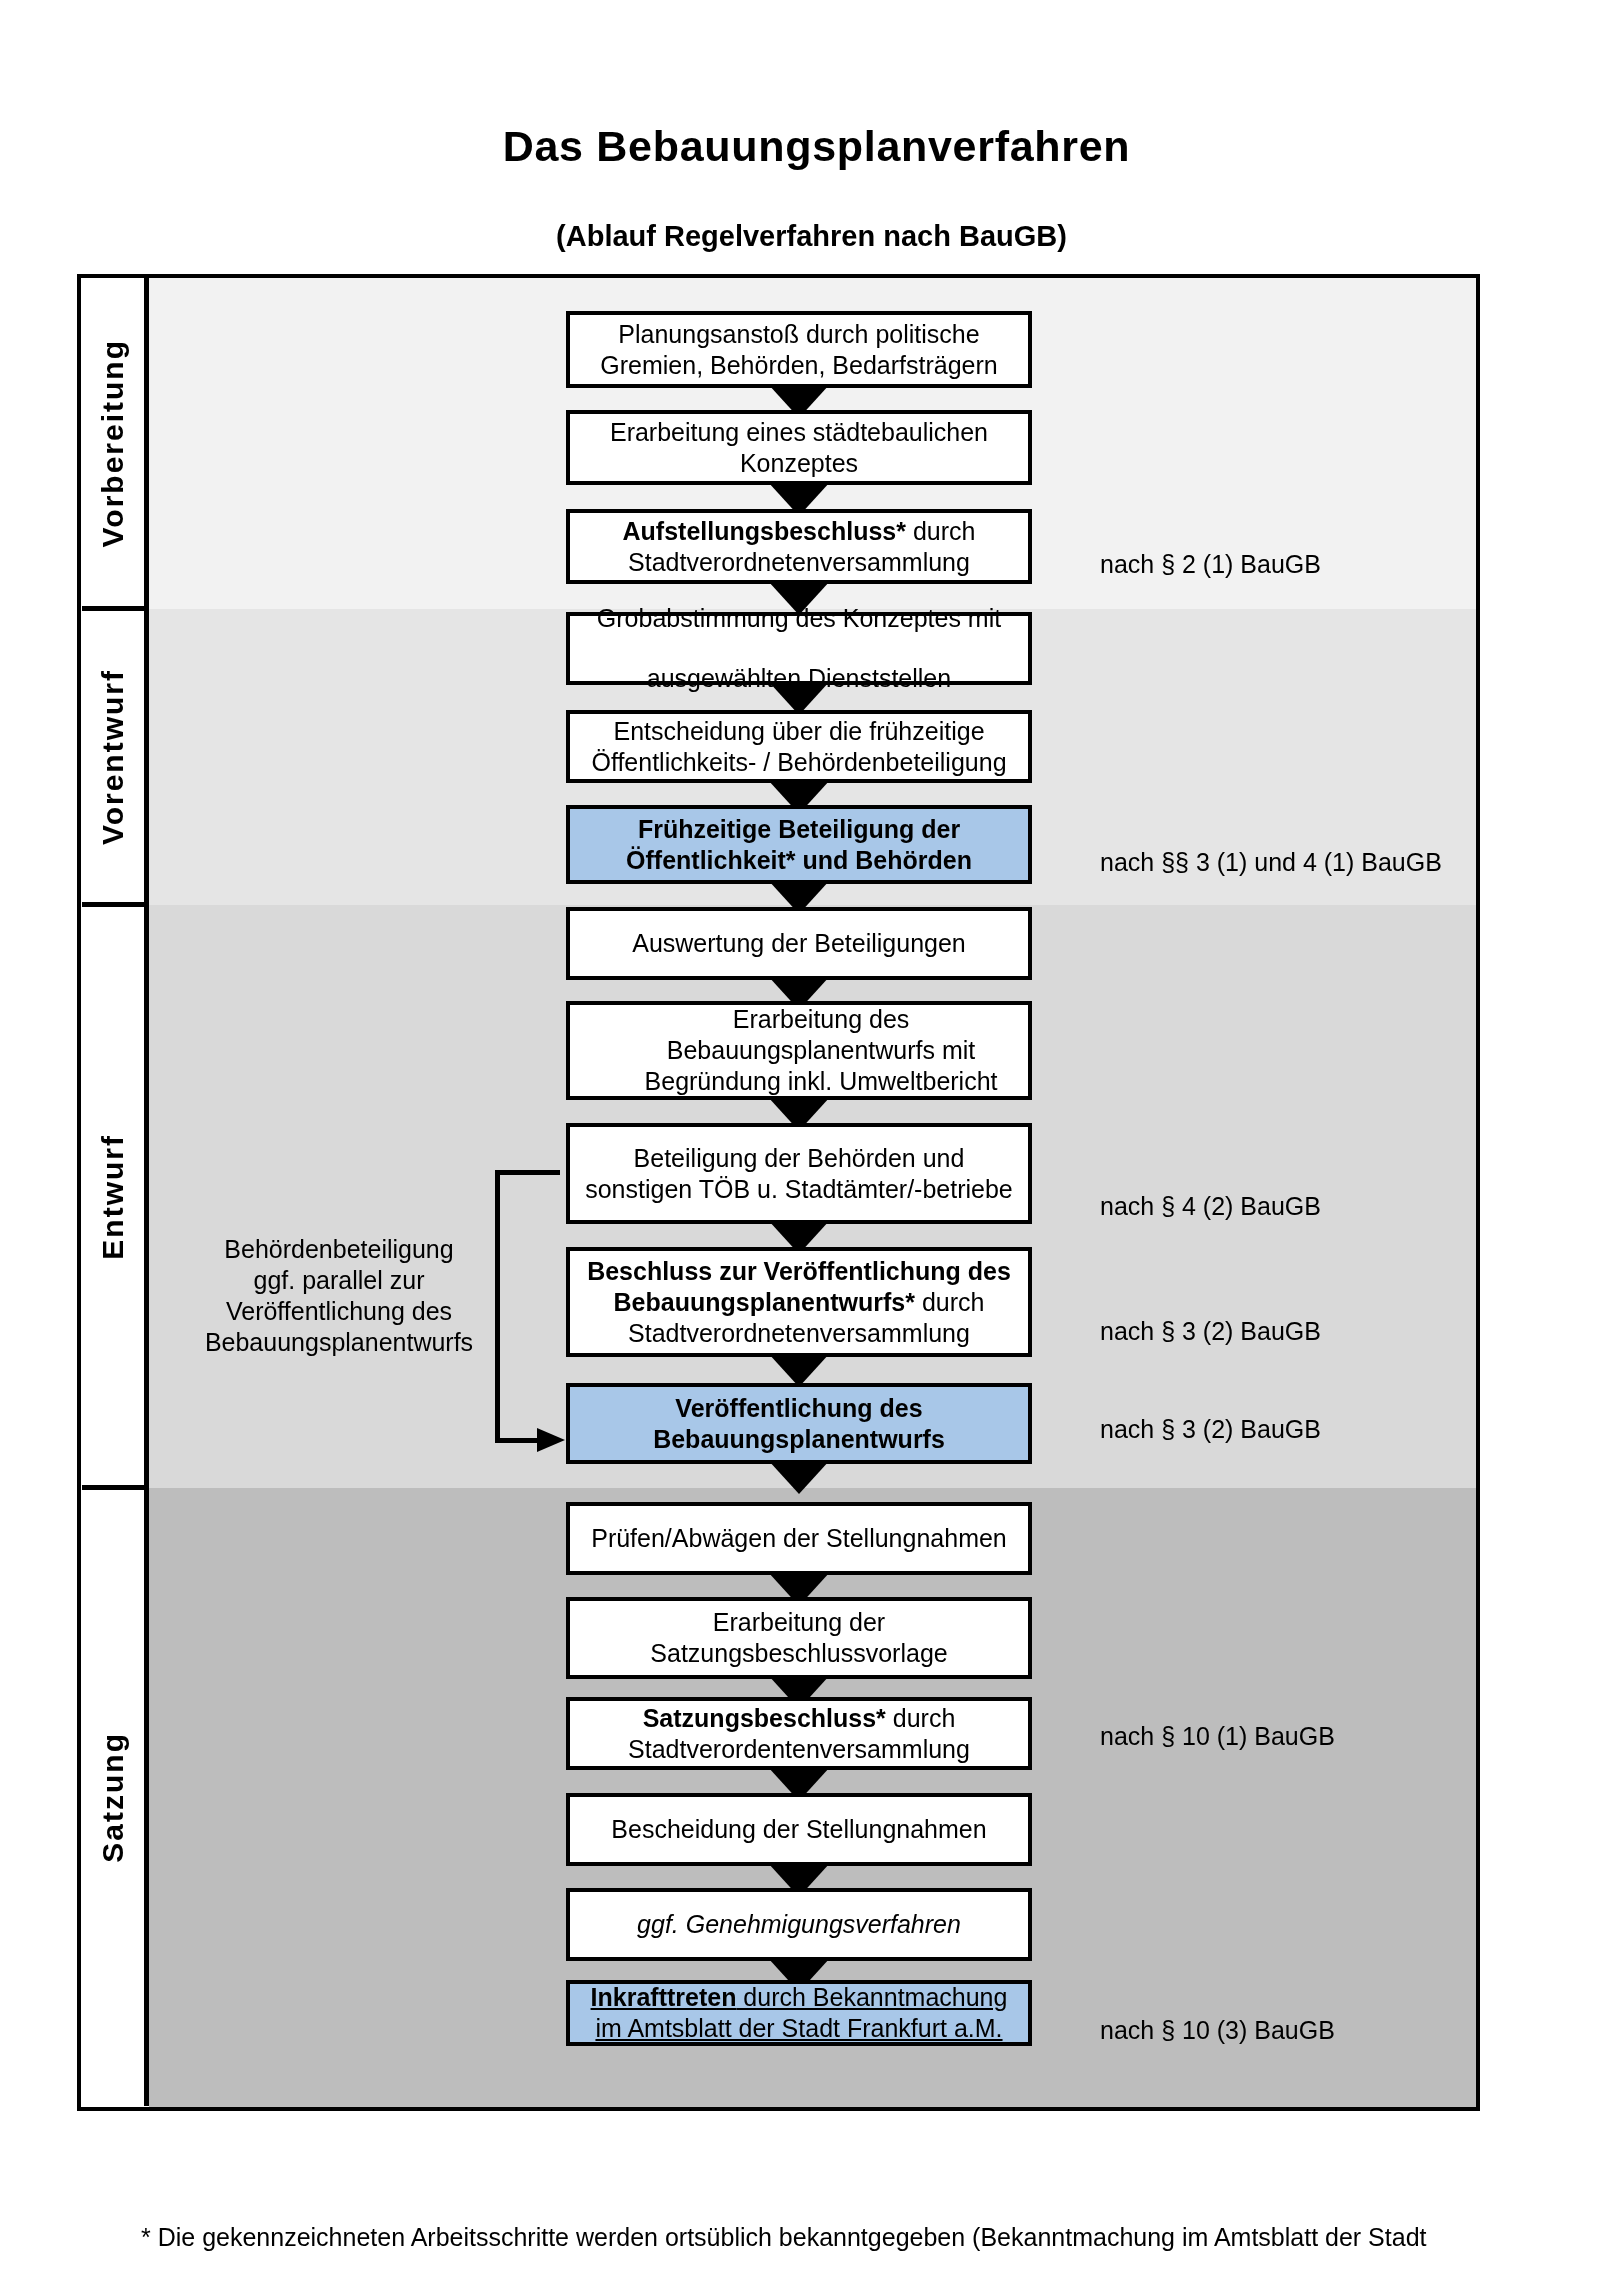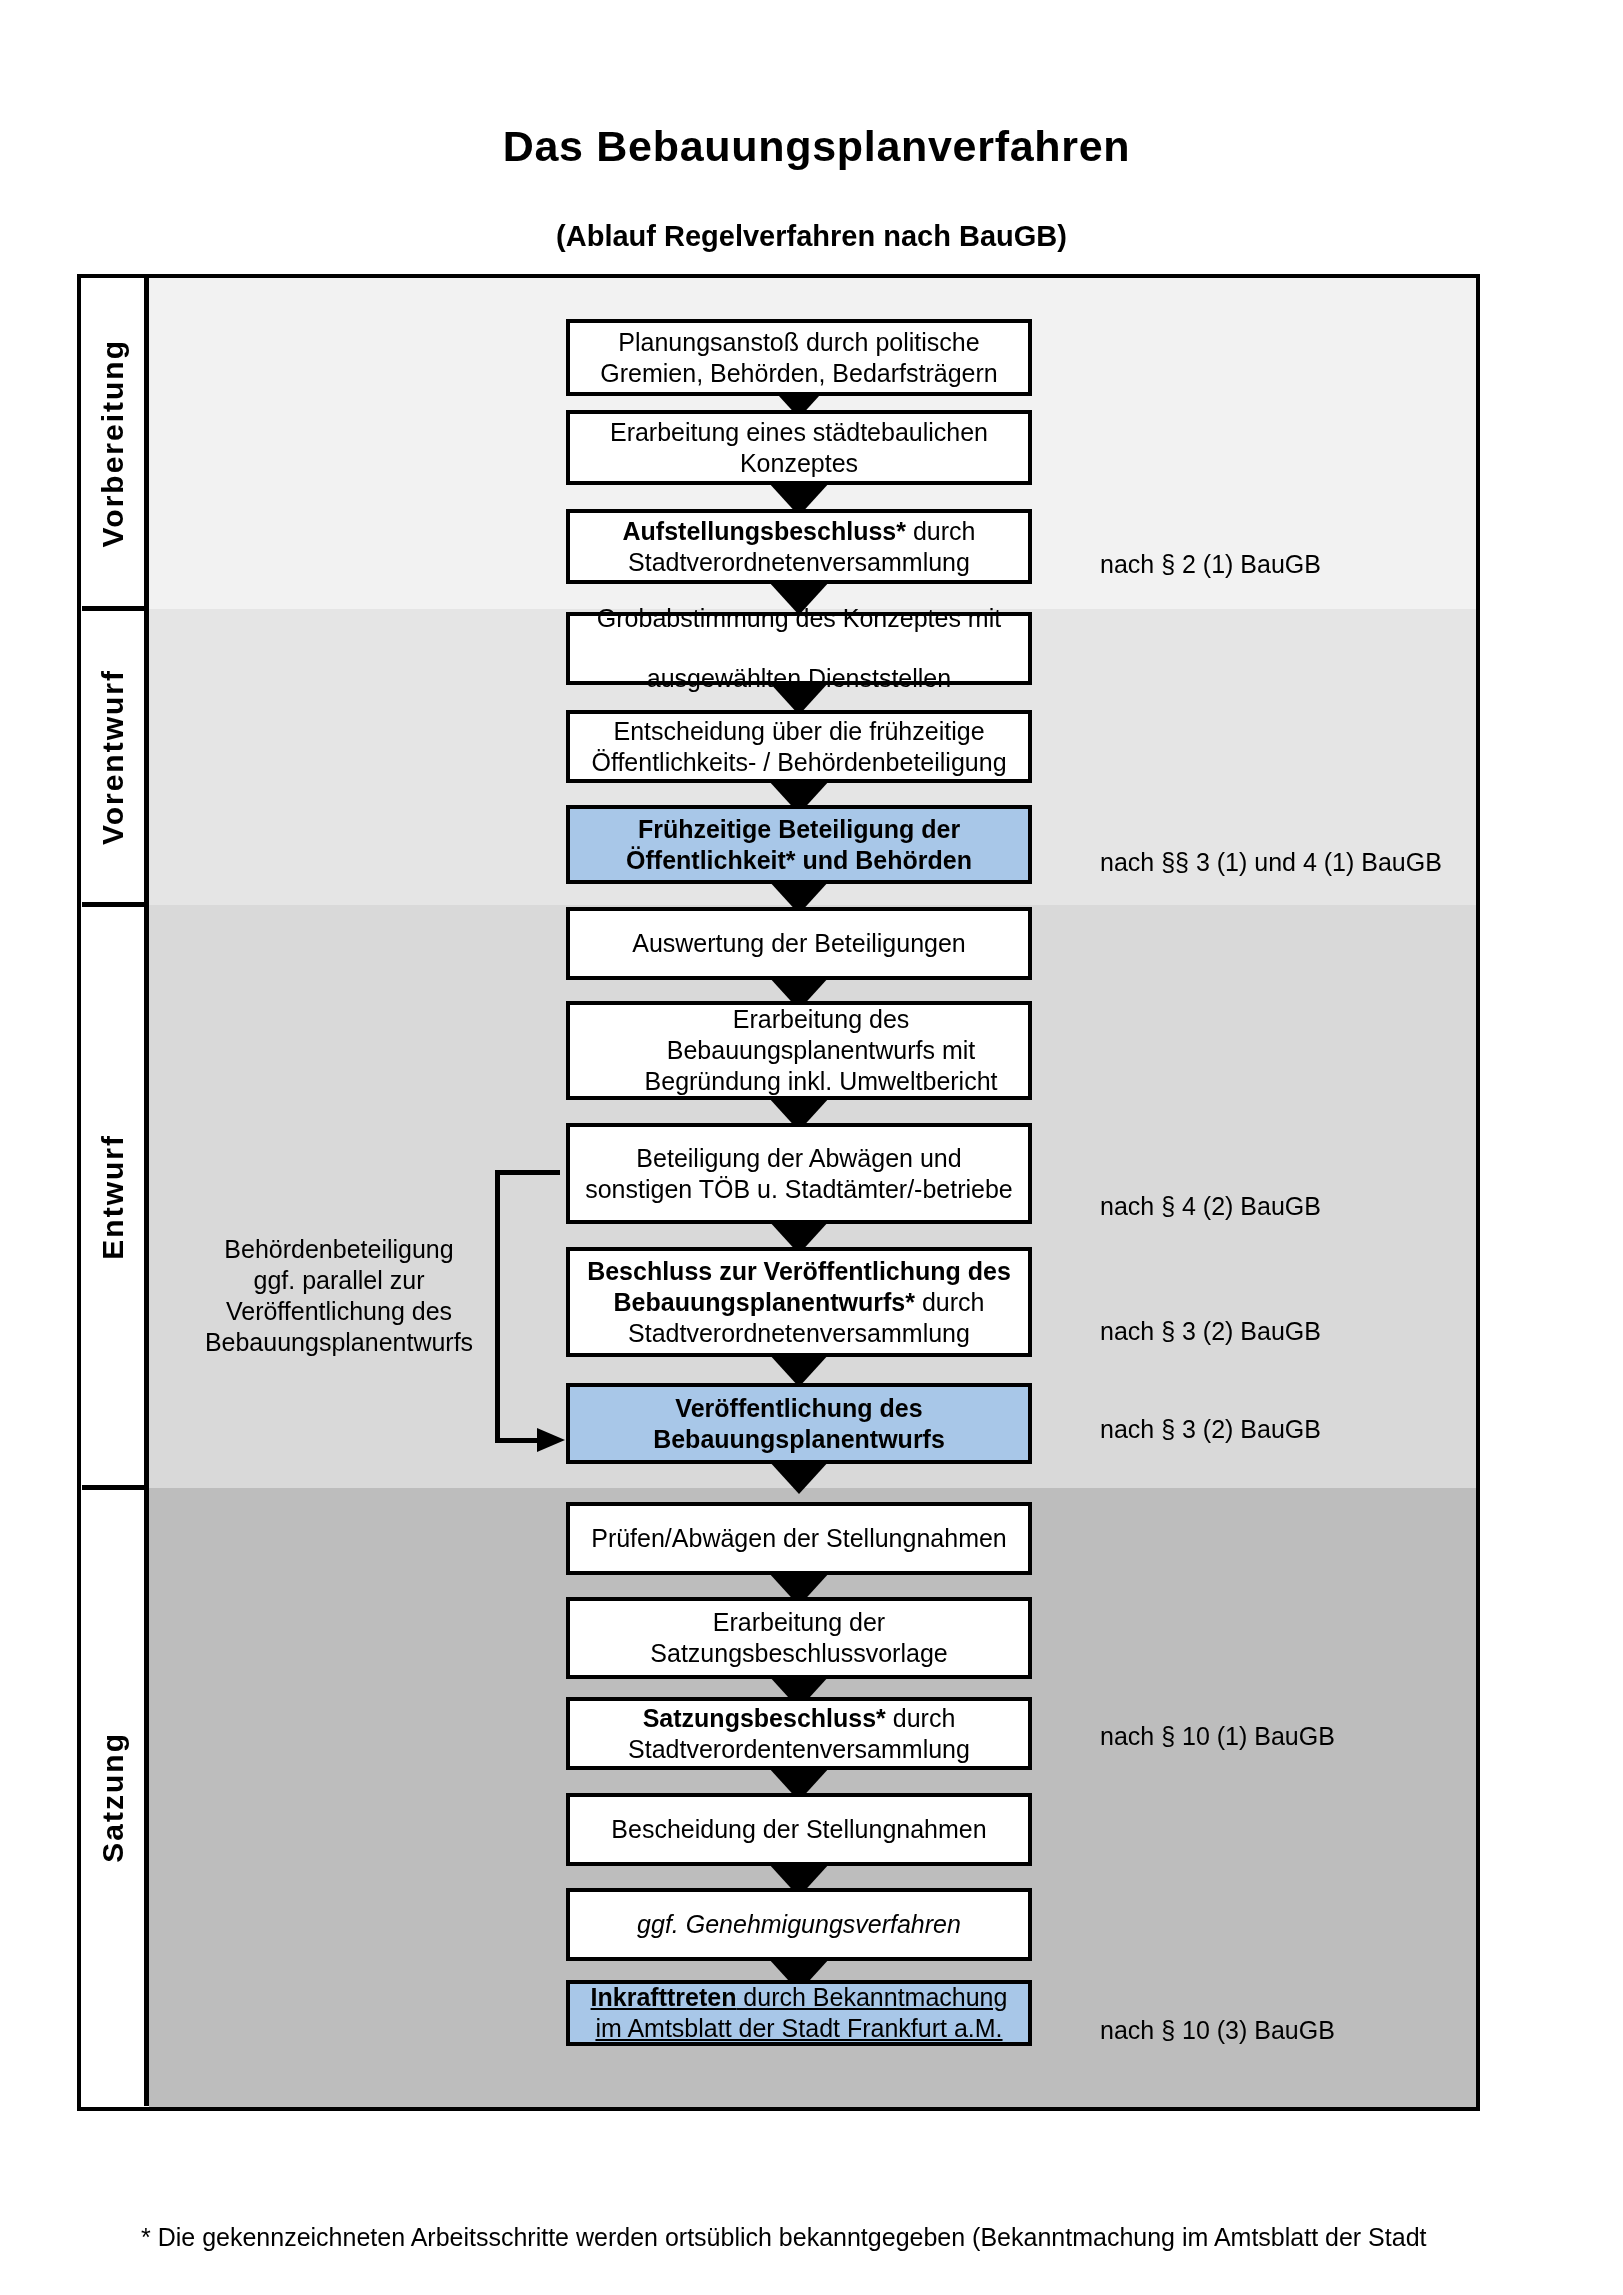"Planungsanstoß durch politische" div.abs { margin-top: 8px -> none }
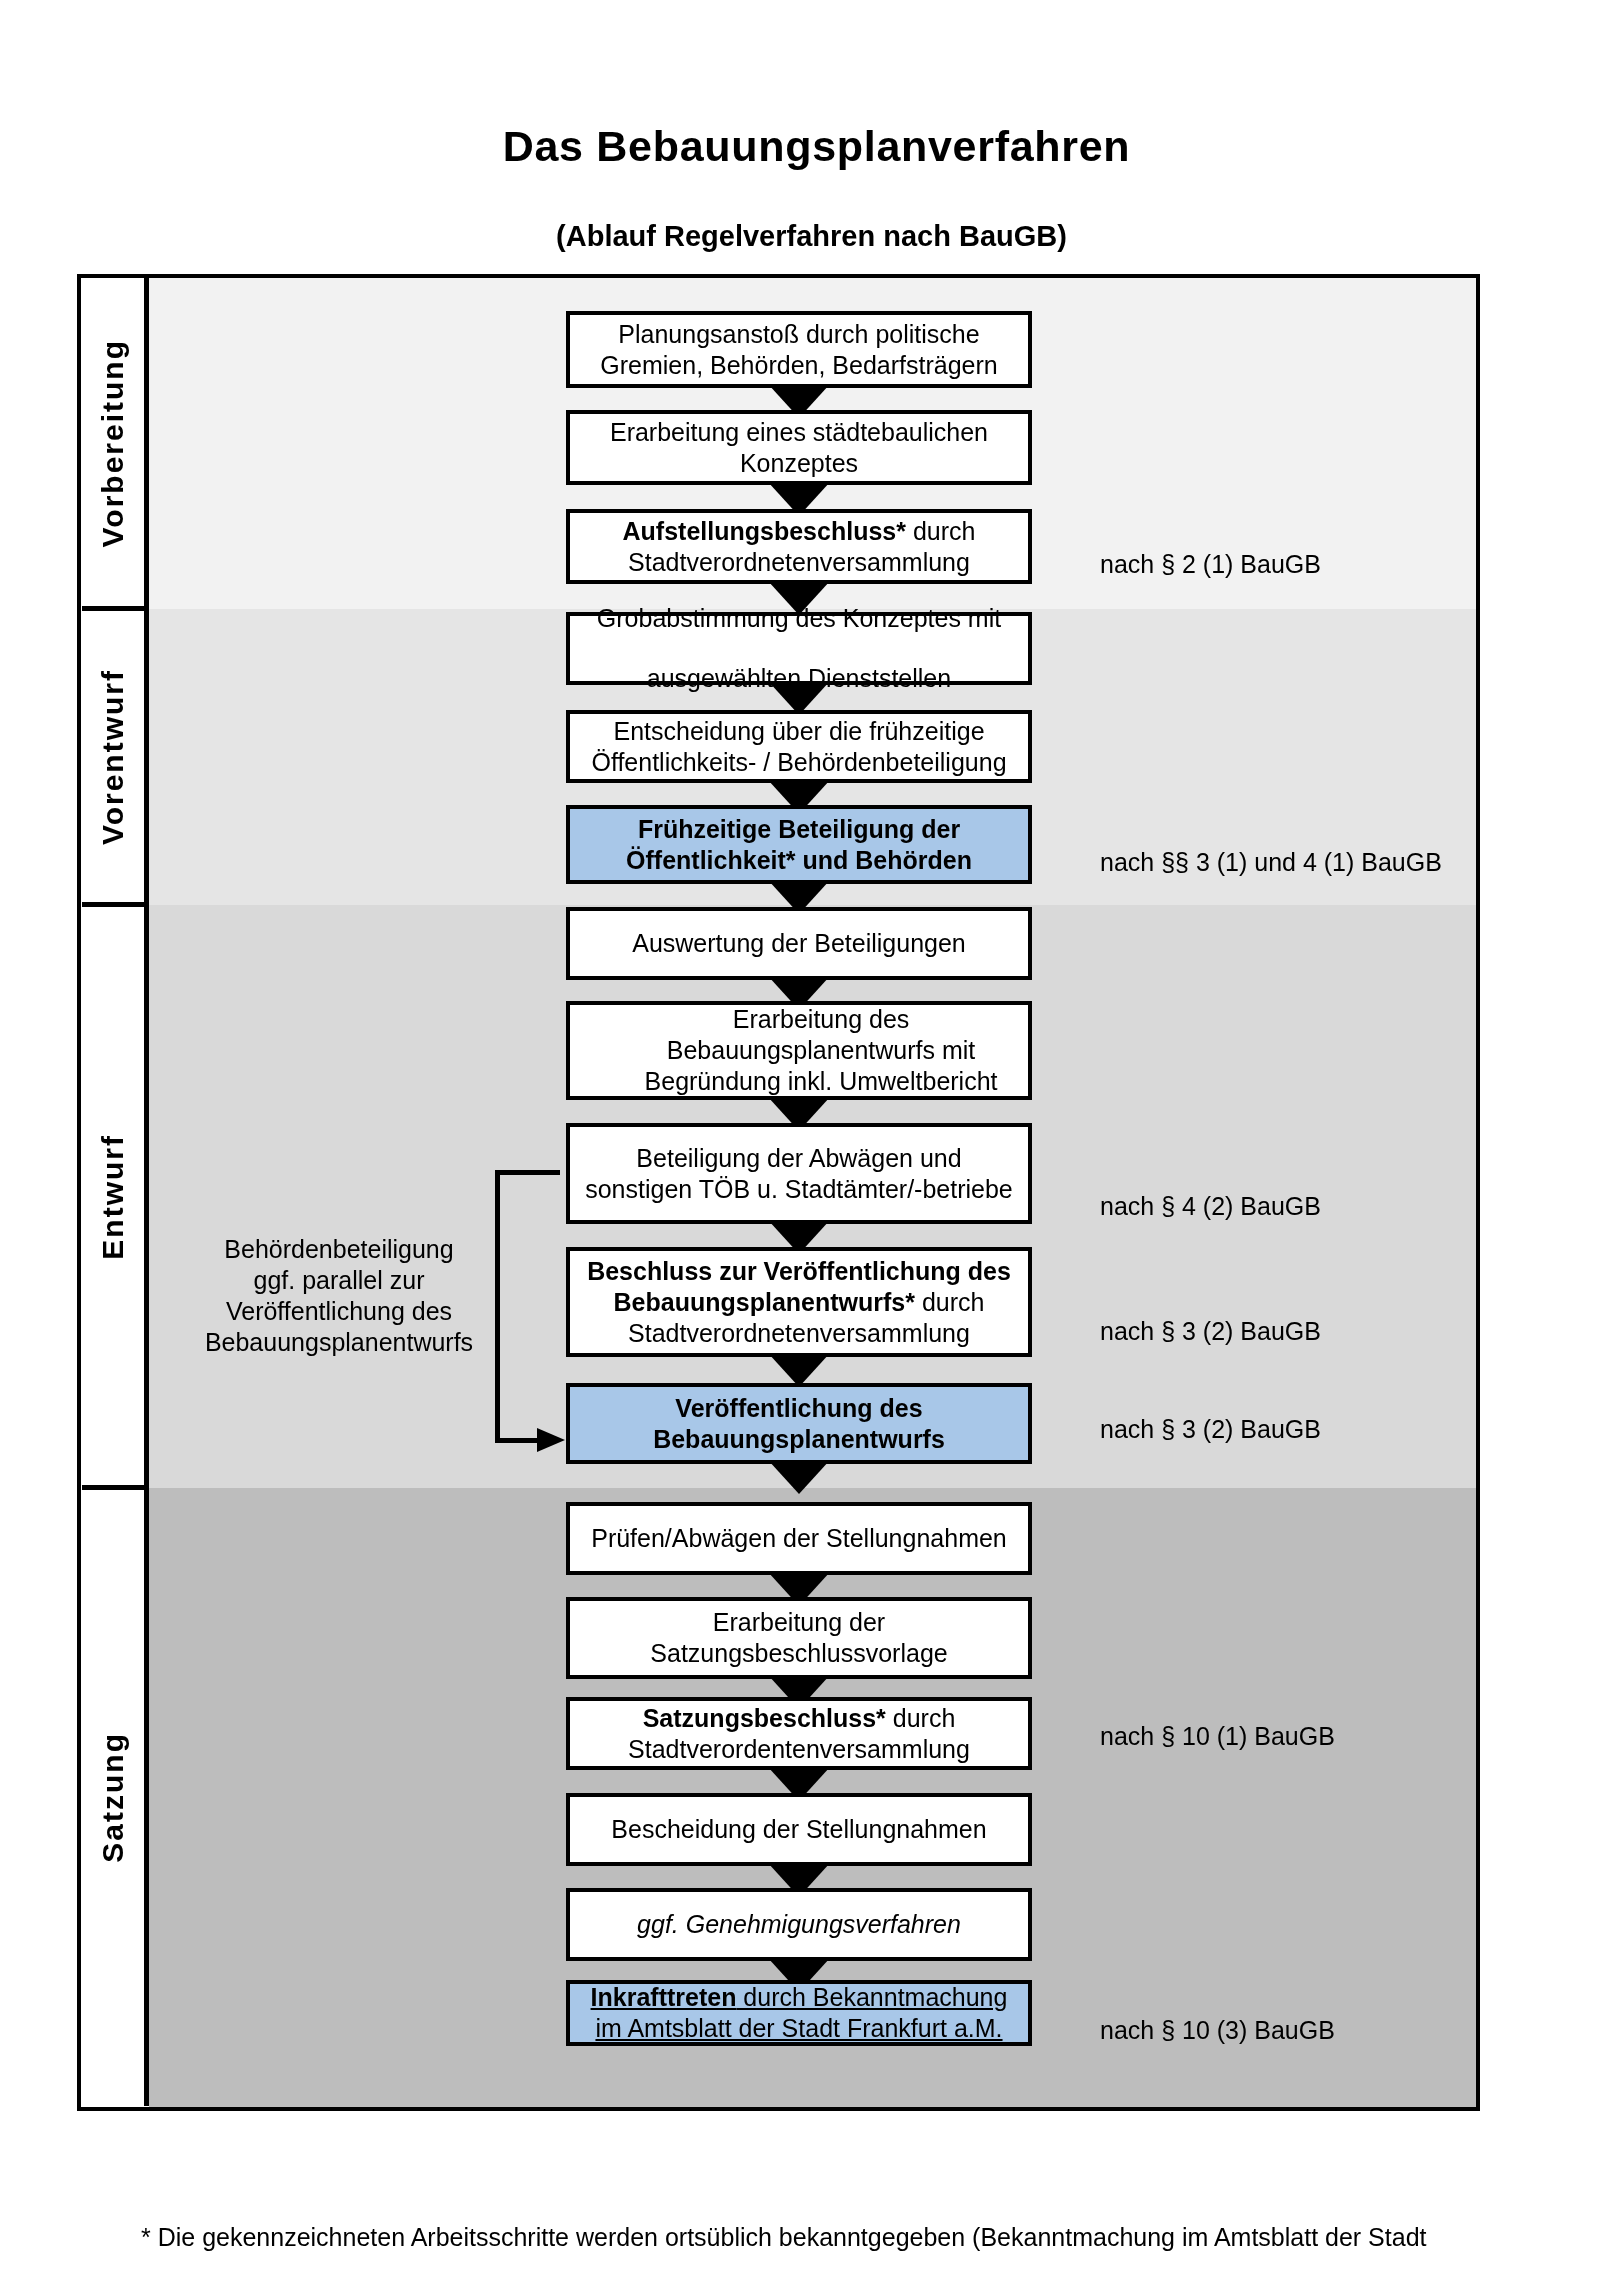"Beteiligung der Abwägen und" span { text: Abwägen -> Behörden }
